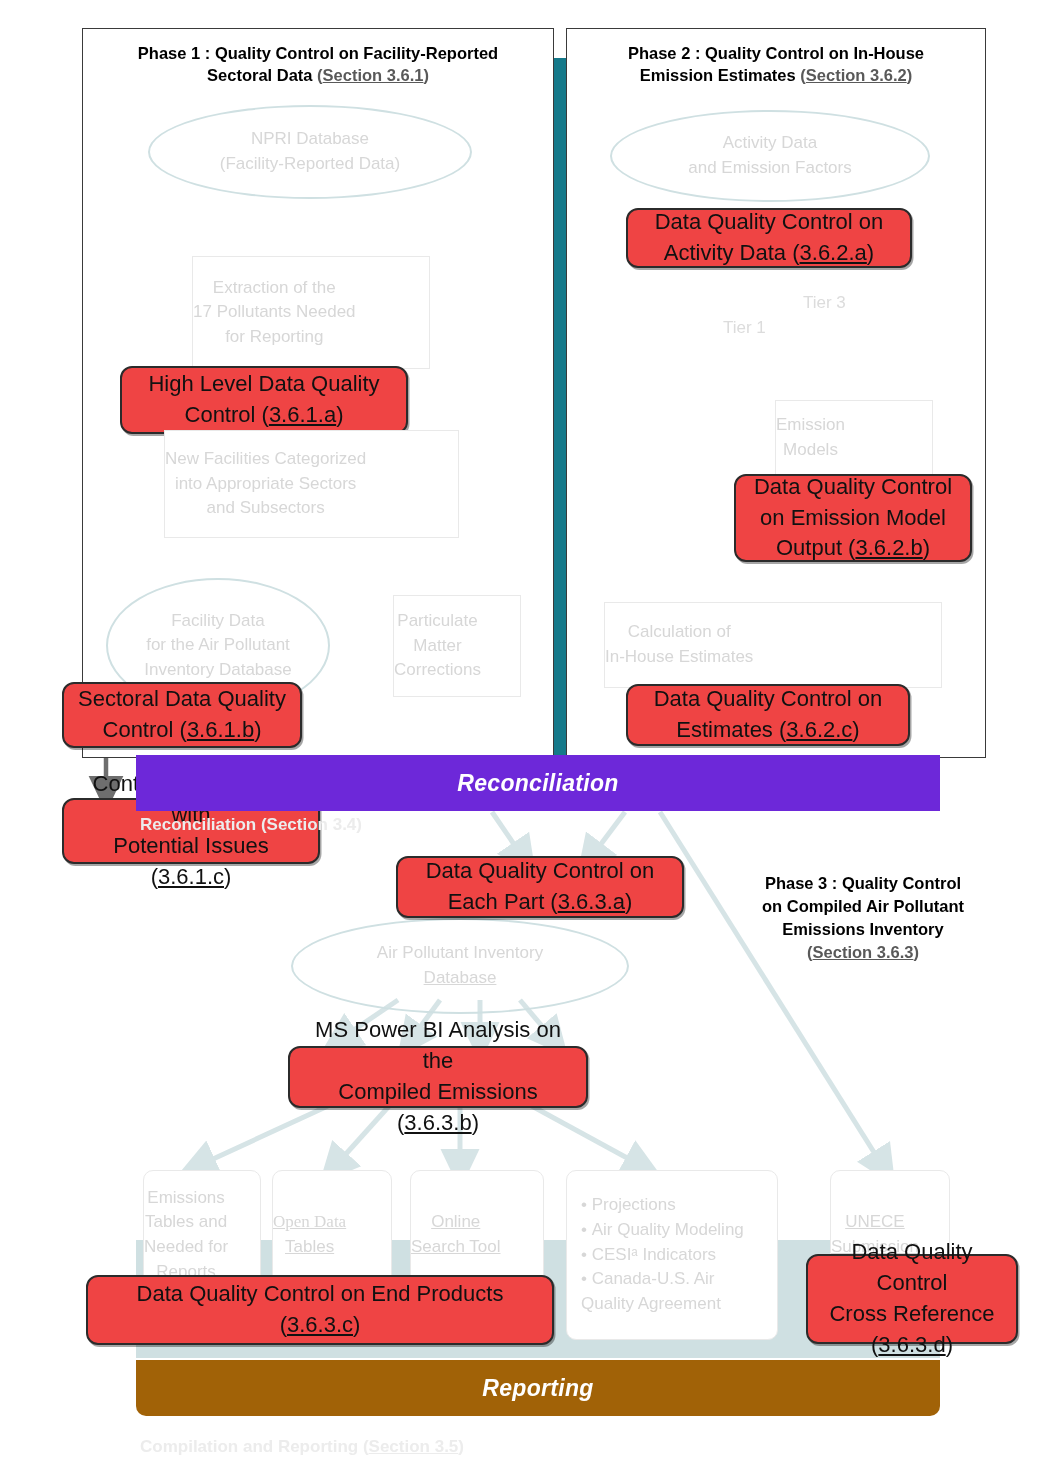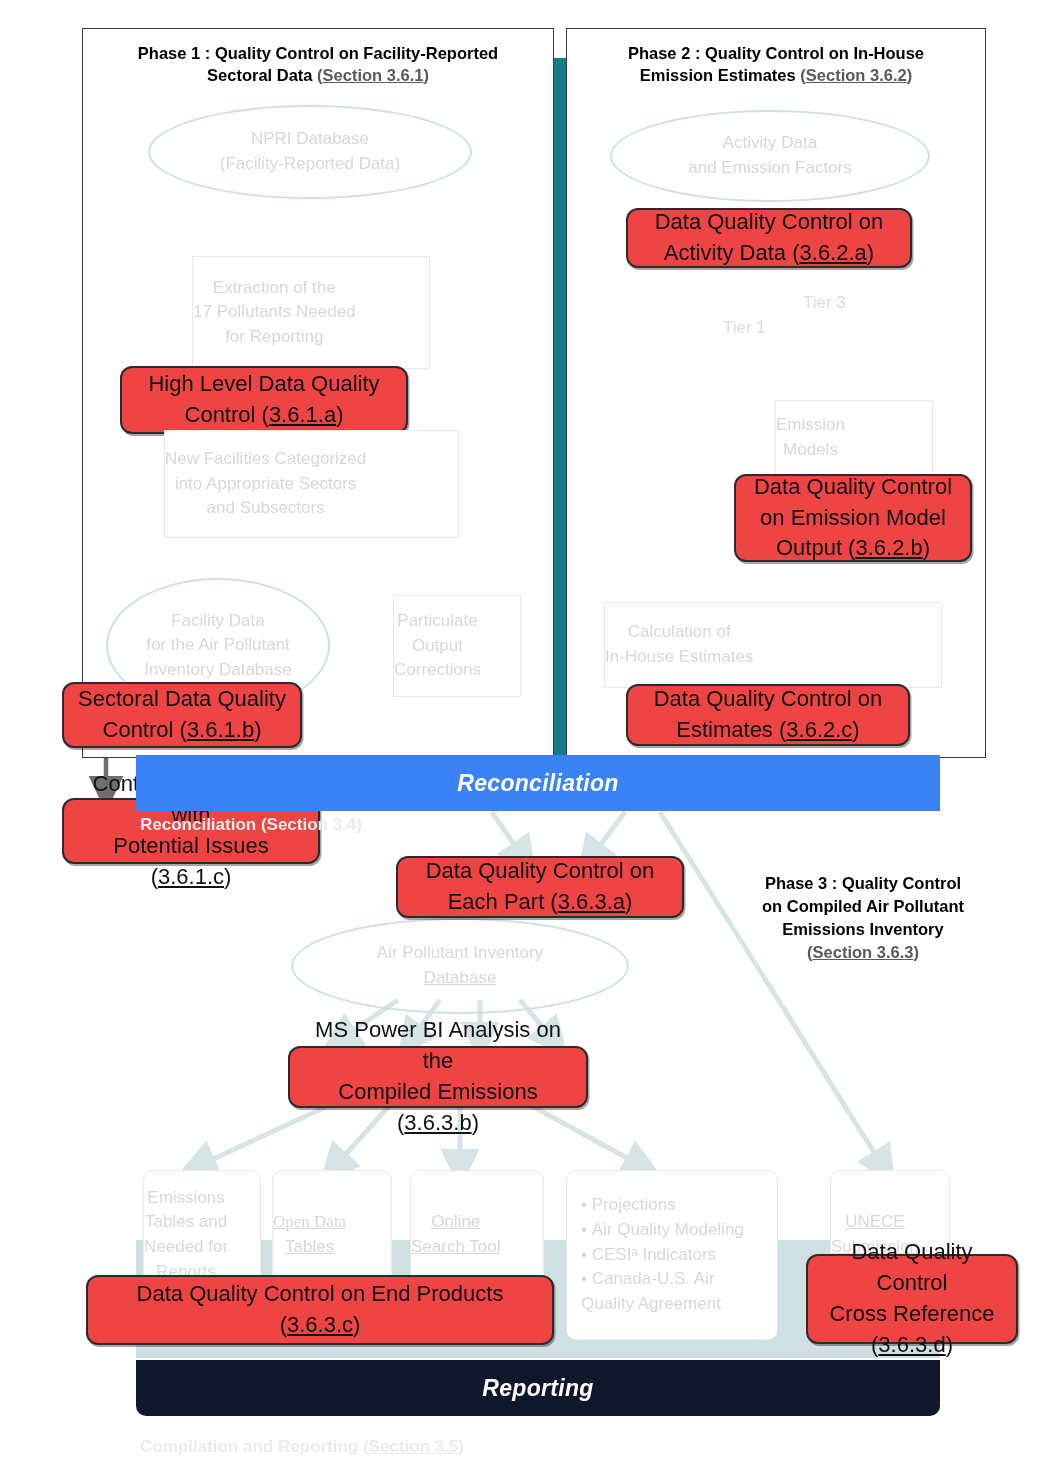"Output" span { text: Output -> Matter }
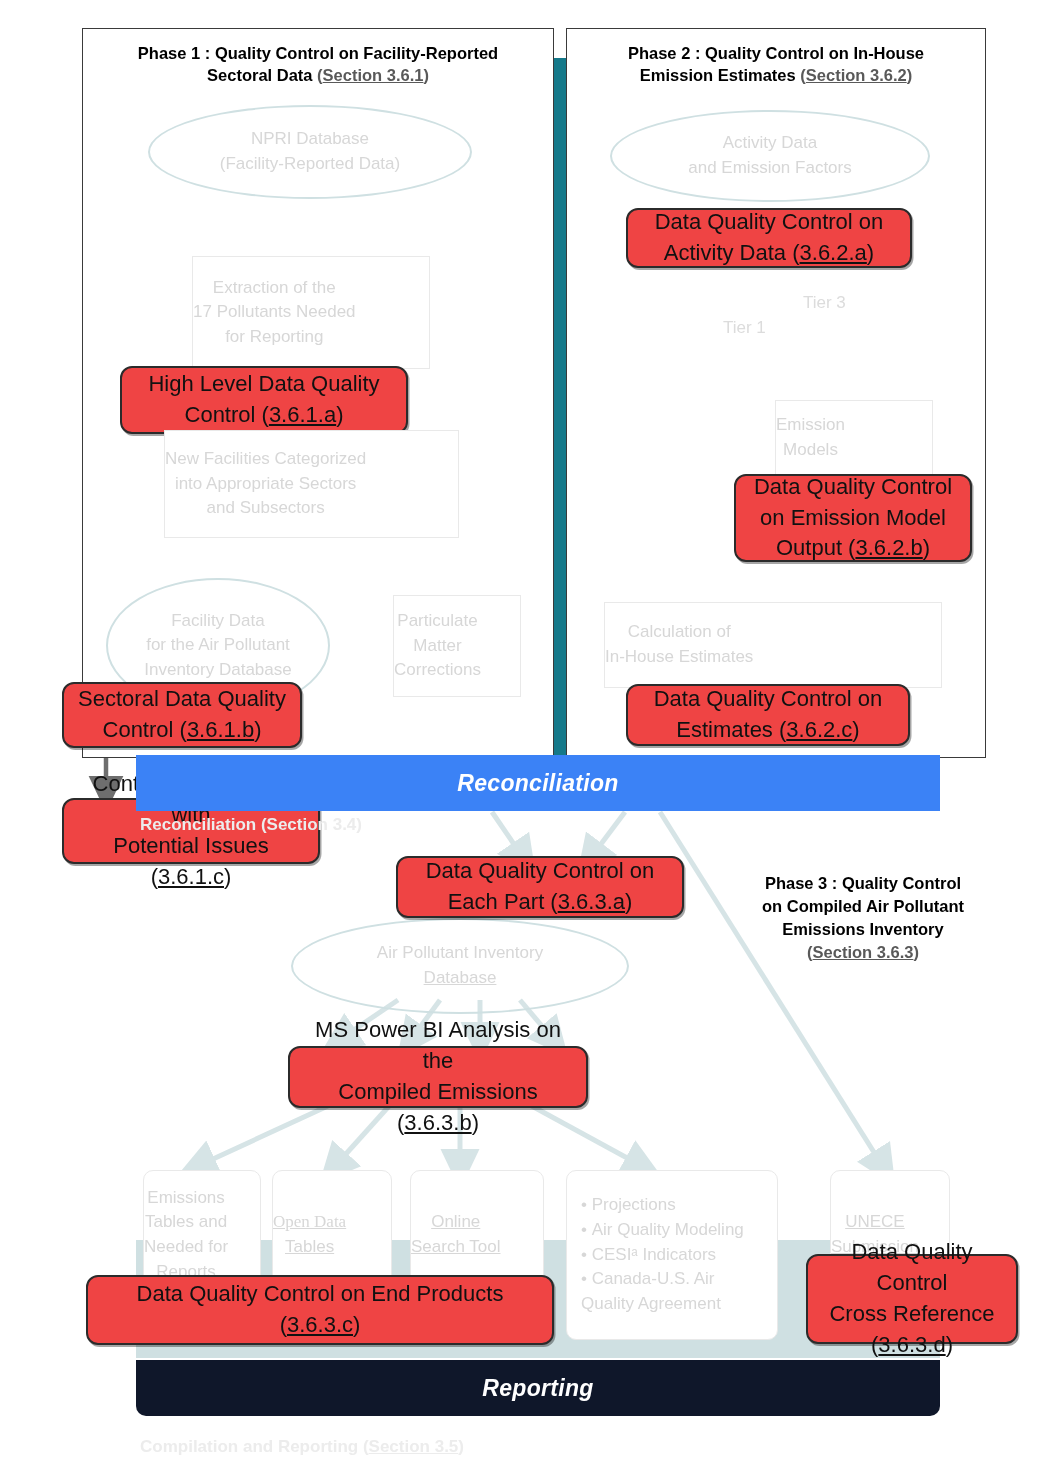"Reconciliation" .band { background: #3b82f6 -> #6d28d9 }
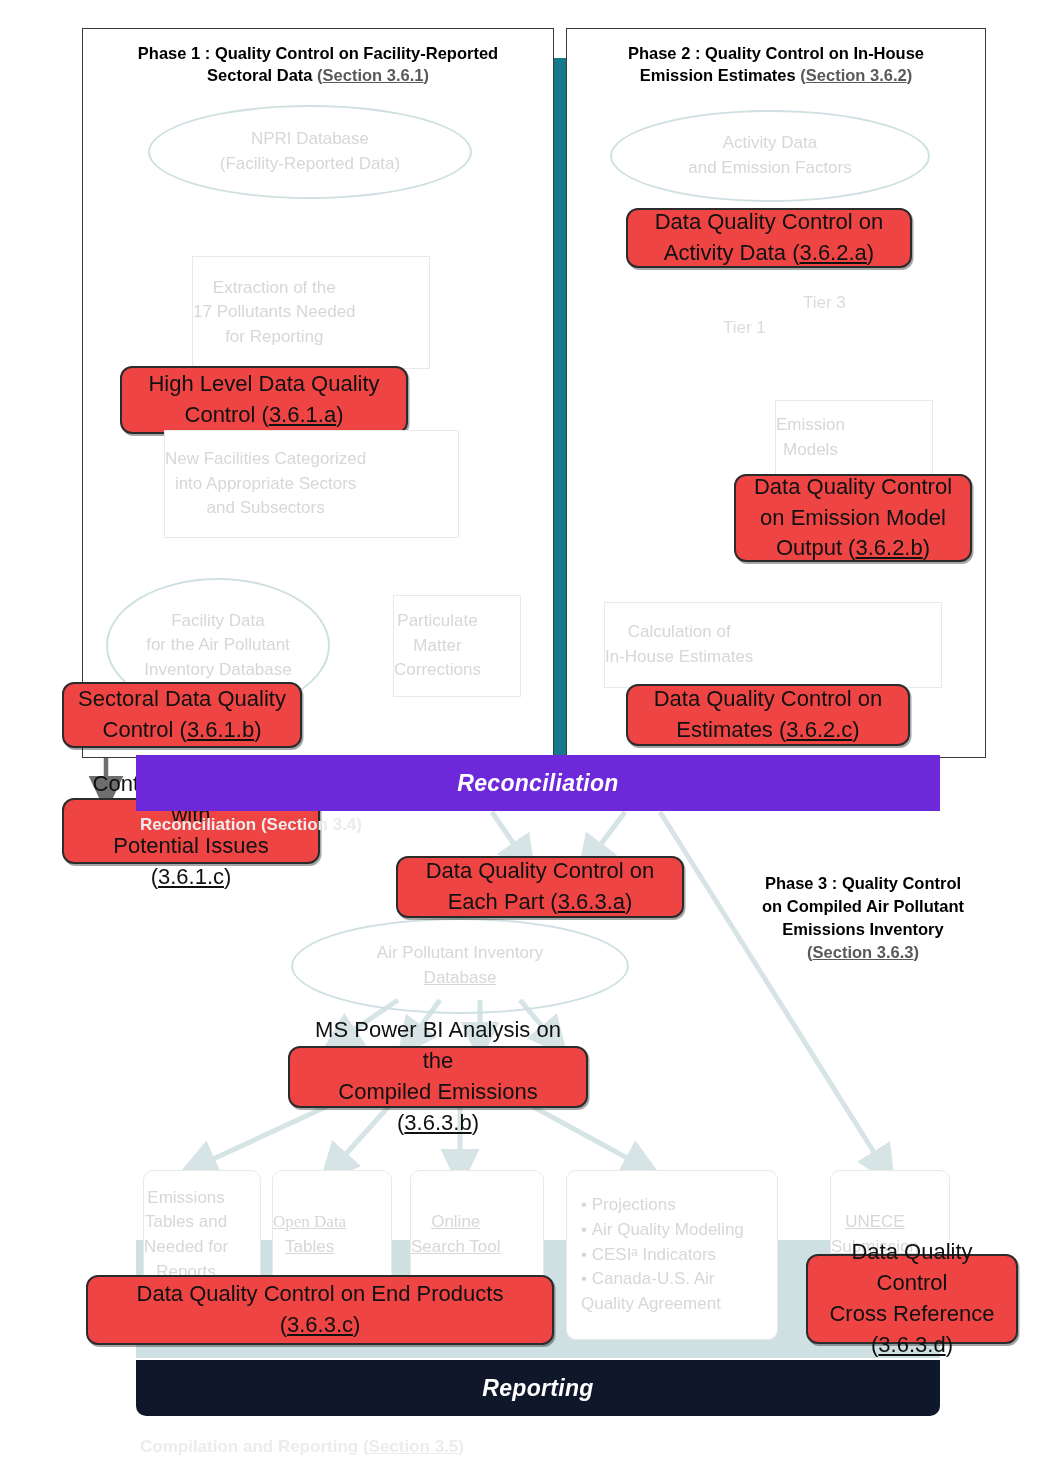"Reporting" .band.reporting { background: #0f172a -> #a16207 }
